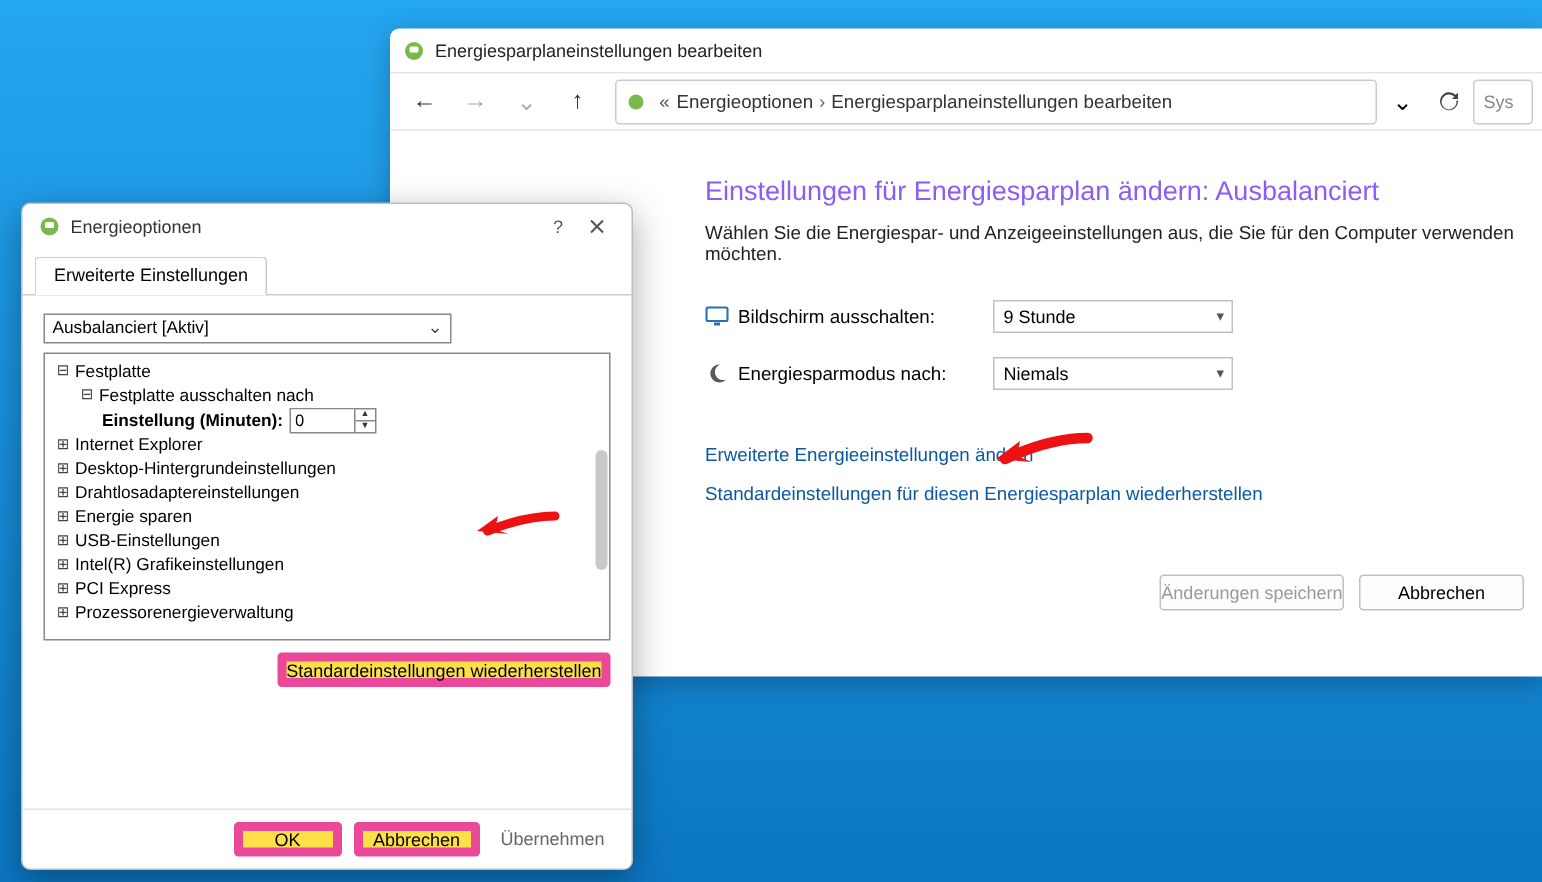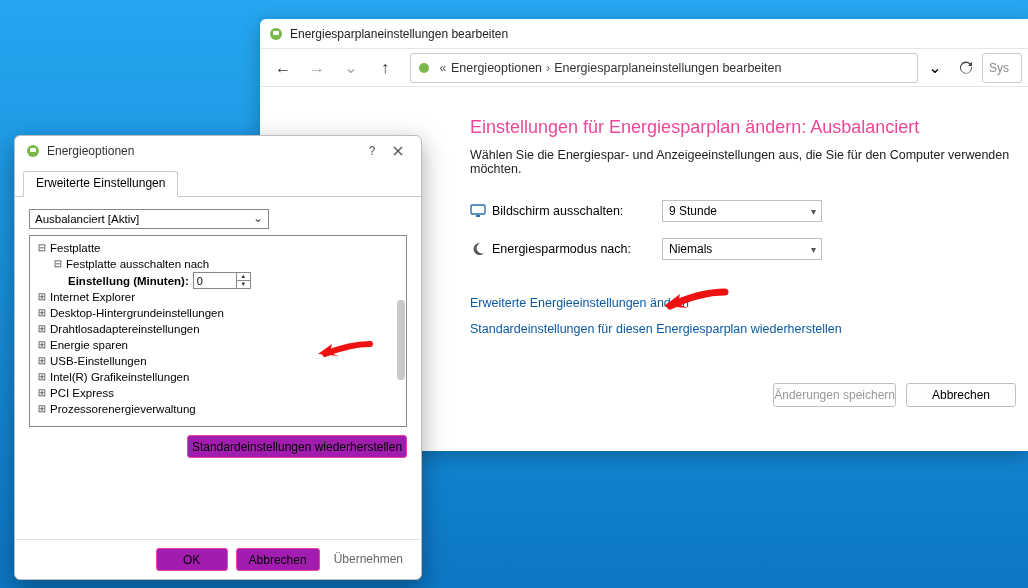"Einstellungen für Energiesparplan" .page-title { color: #ec4899 -> #8b5cf6 }
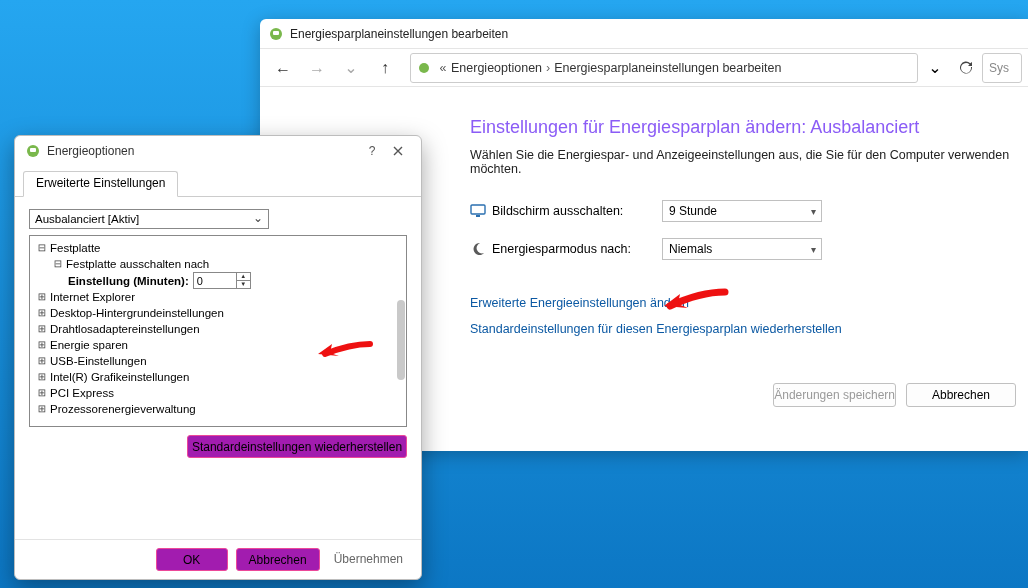"Ausbalanciert [Aktiv]" .plan-sel { width: 240px -> 272px }
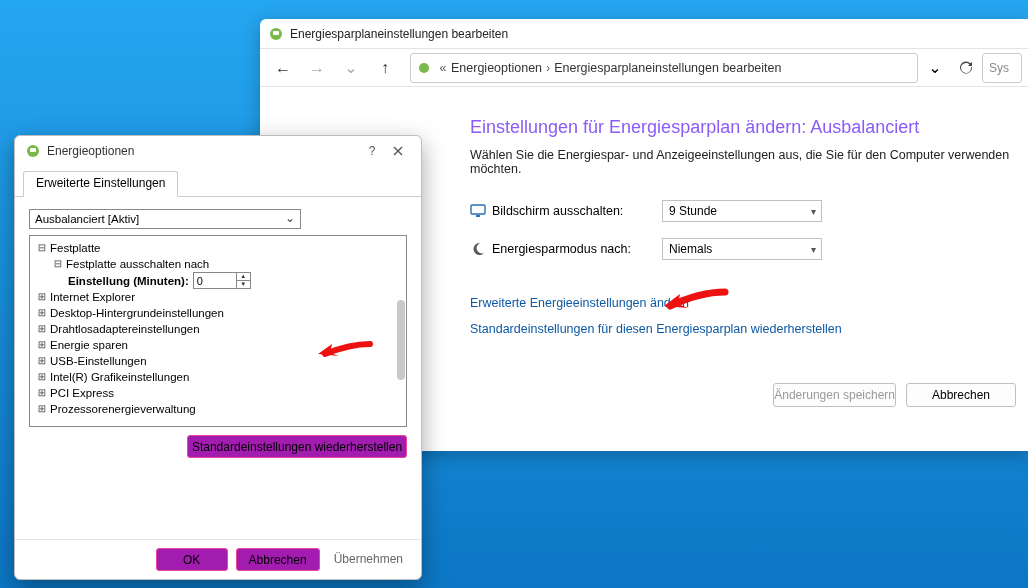"Standardeinstellungen wiederherstellen" .dlg-btn { background: #a21caf -> #fde047; border: 1px solid #ec4899 -> 6px solid #ec4899 }
